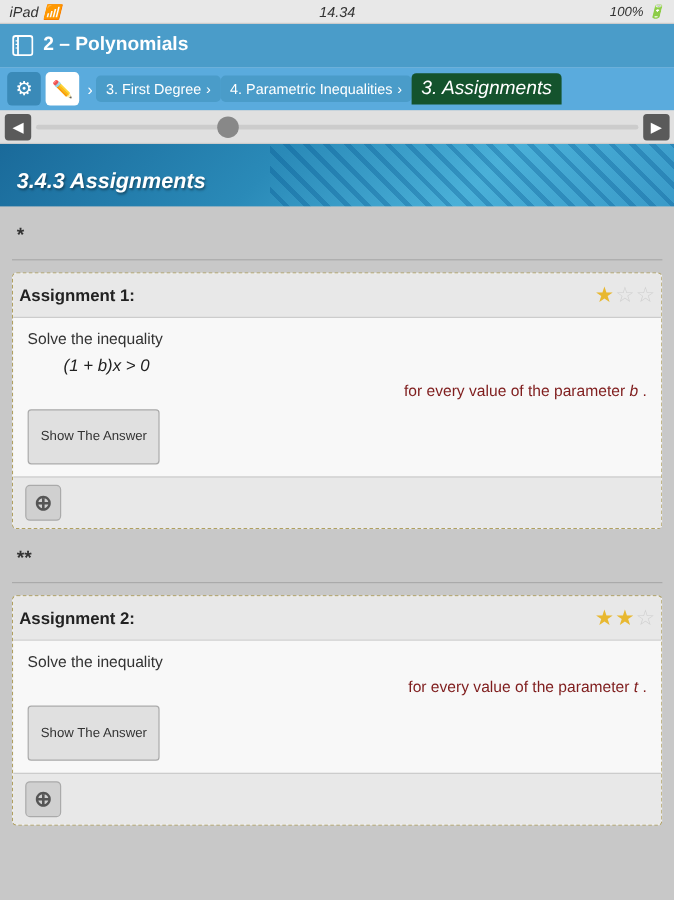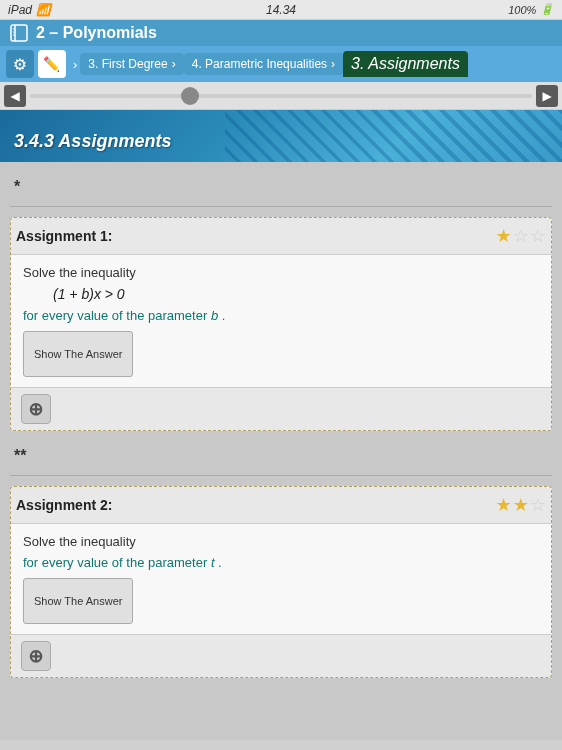"2 – Polynomials" .title-bar { height: 26px -> 36px }
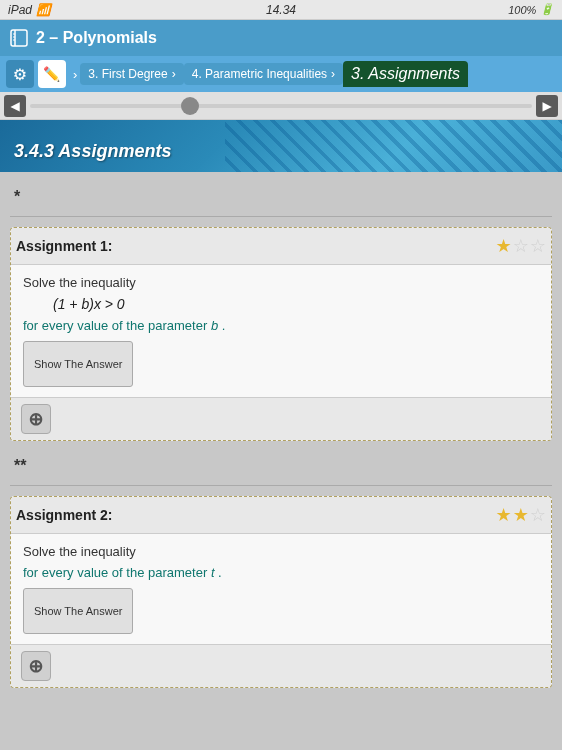"for every value of the" .assignment-param { color: #0f766e -> #7f1d1d; text-align: none -> right }
